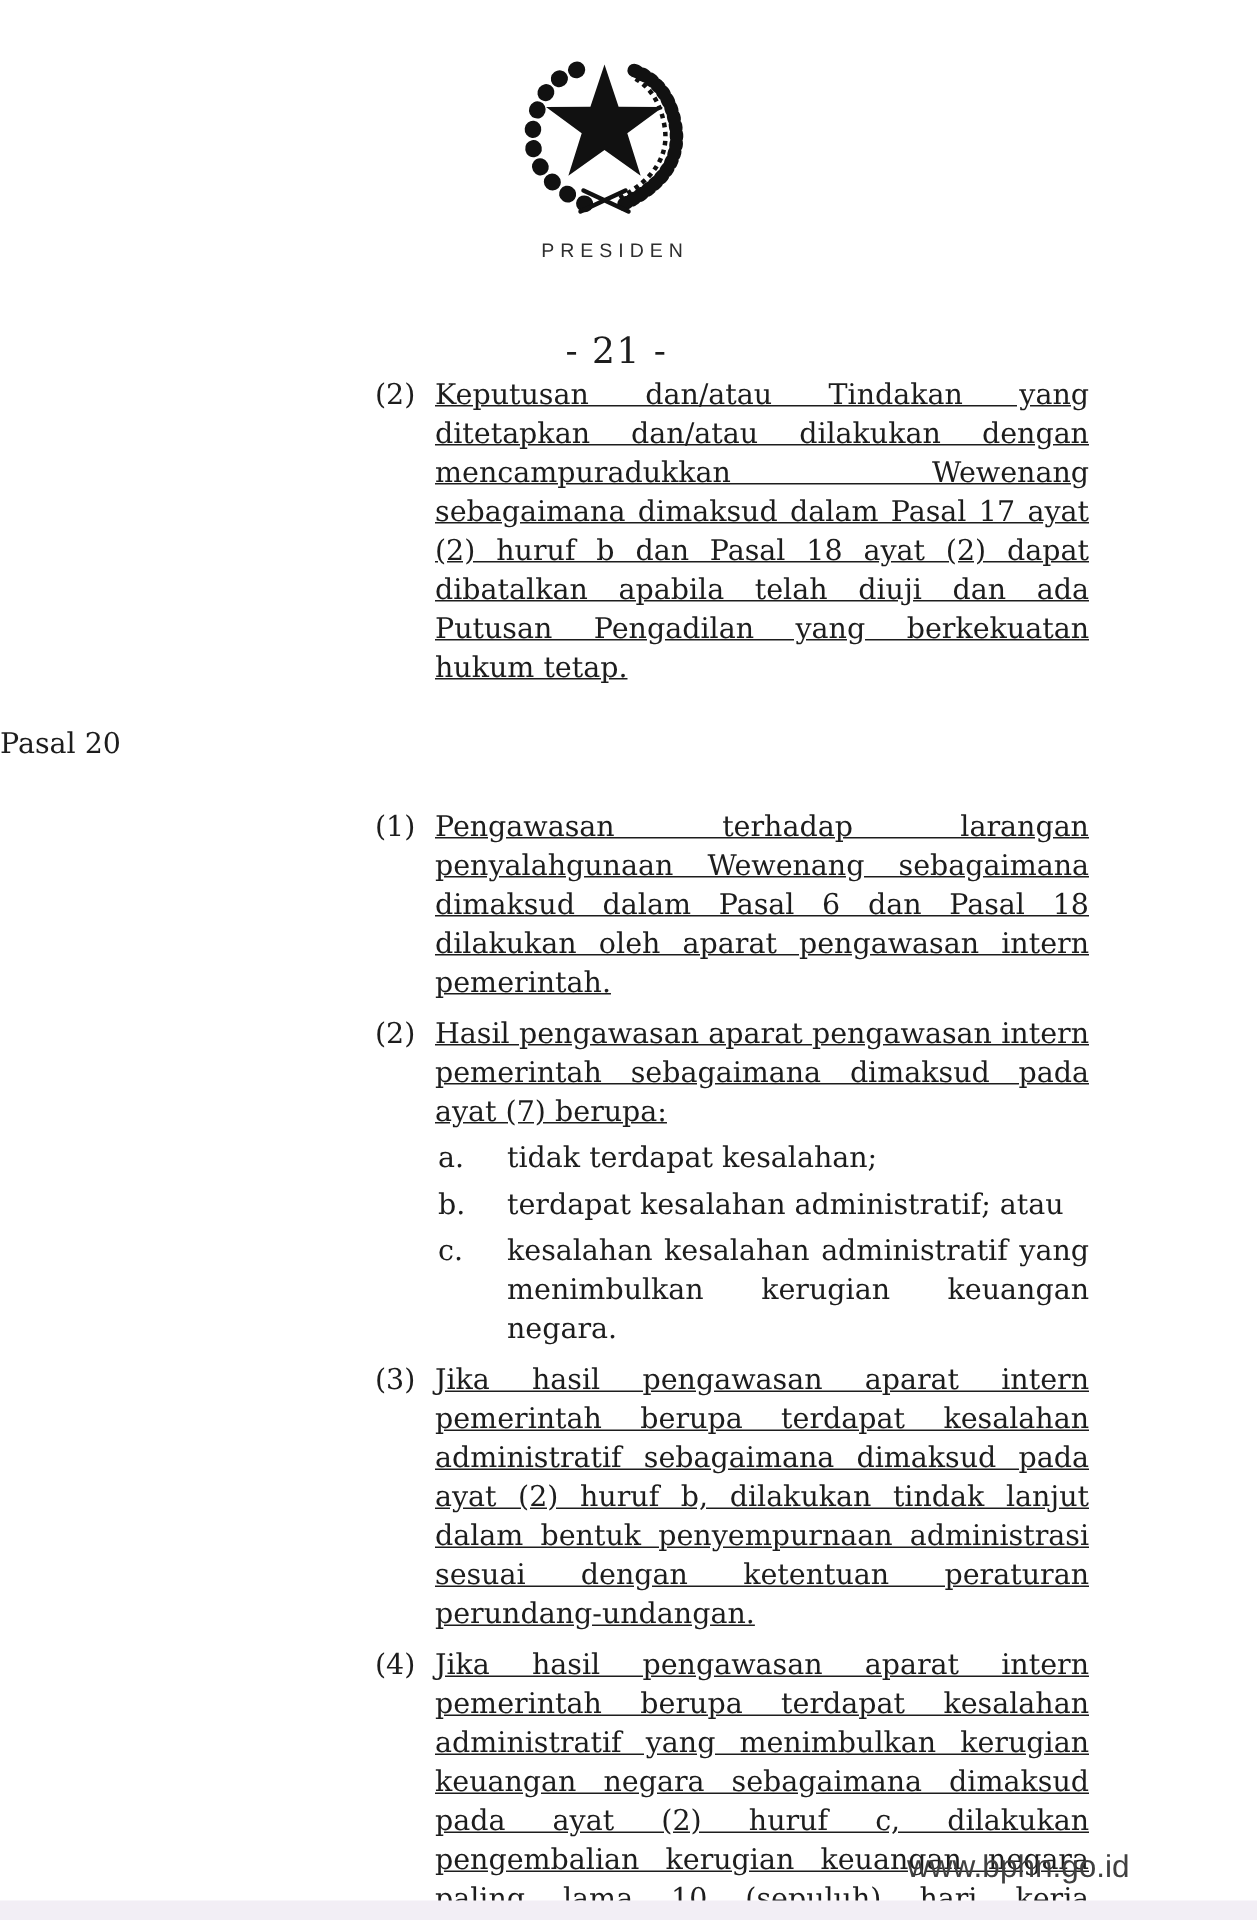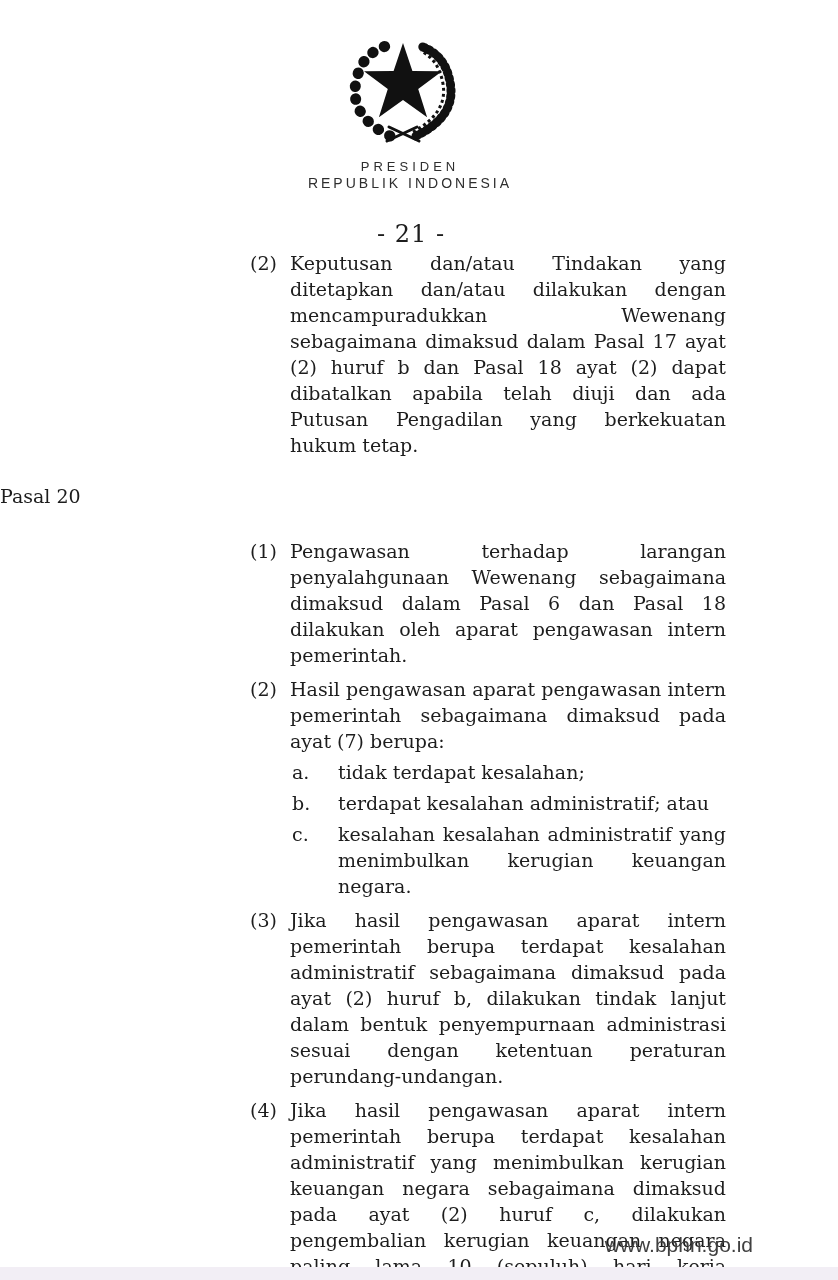"REPUBLIK INDONESIA" div.lh-line { html: <div>REPUBLIK INDONESIA</div> -> none }
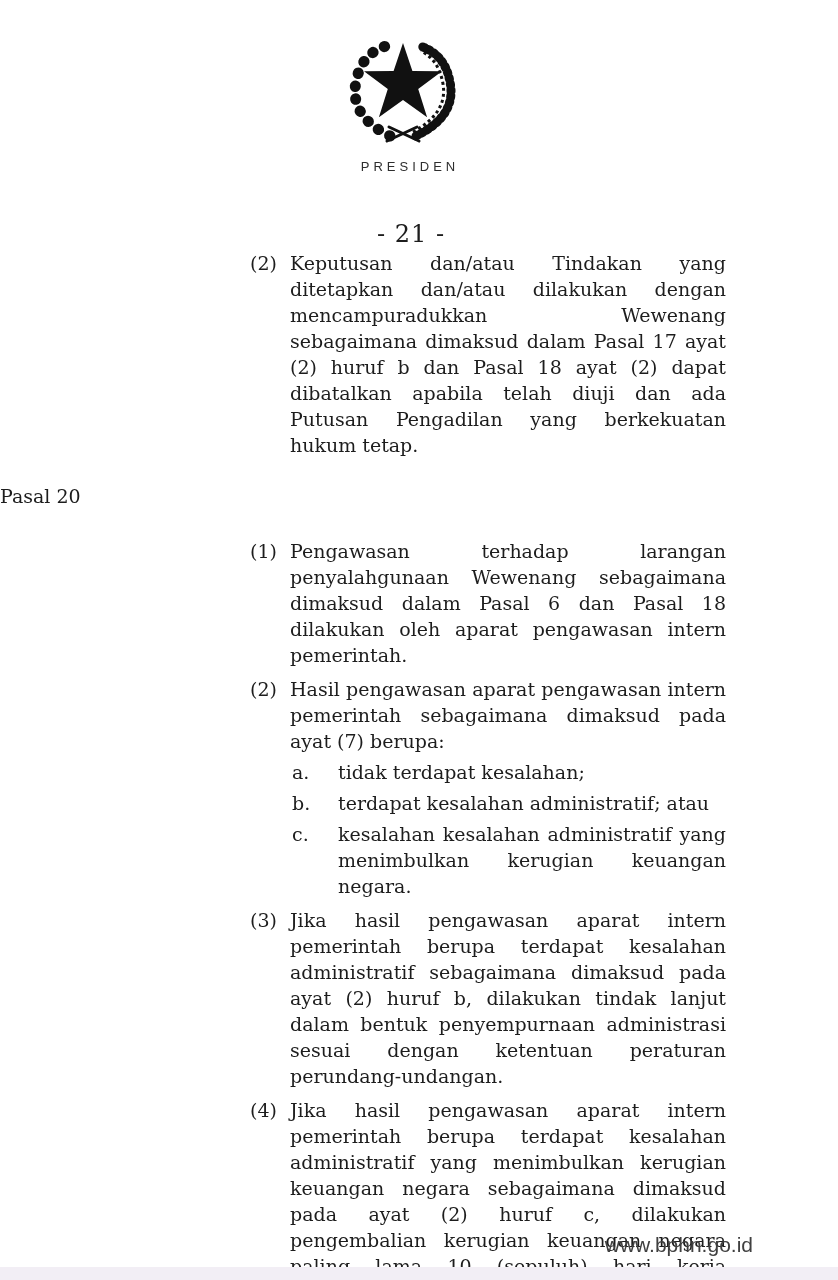"Keputusan dan/atau Tindakan yang" .item .txt { text-decoration: none -> underline }
